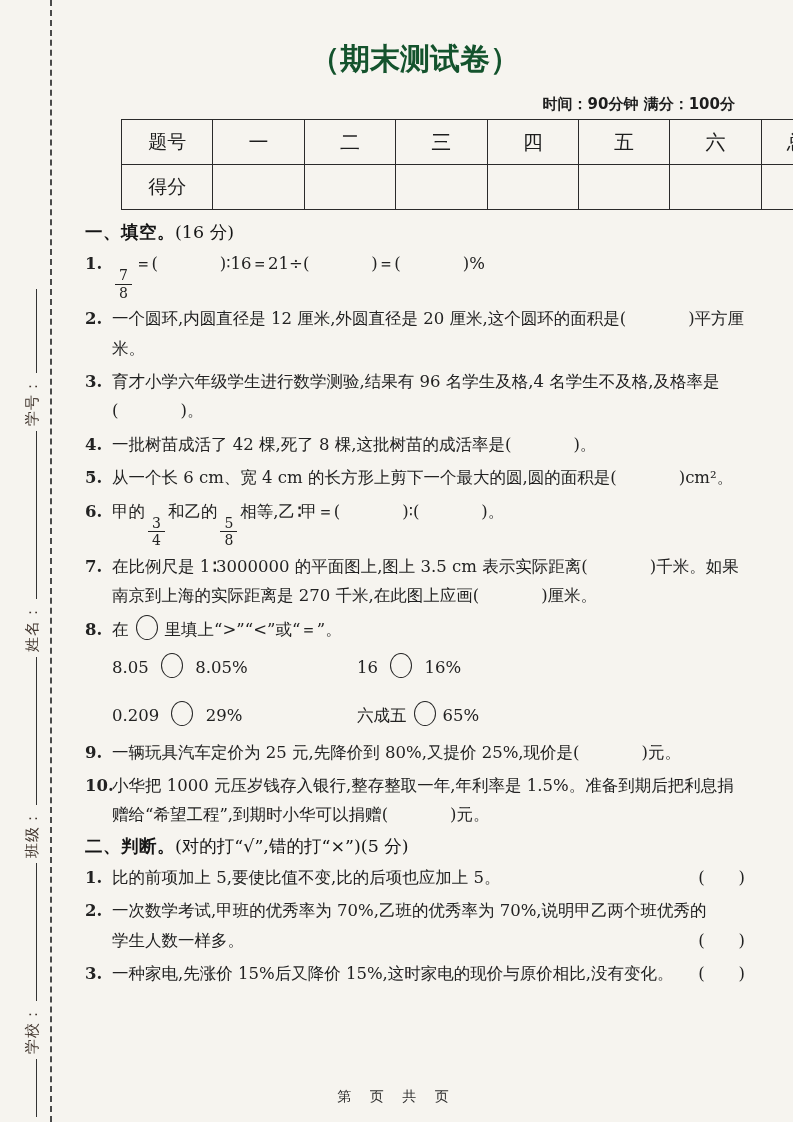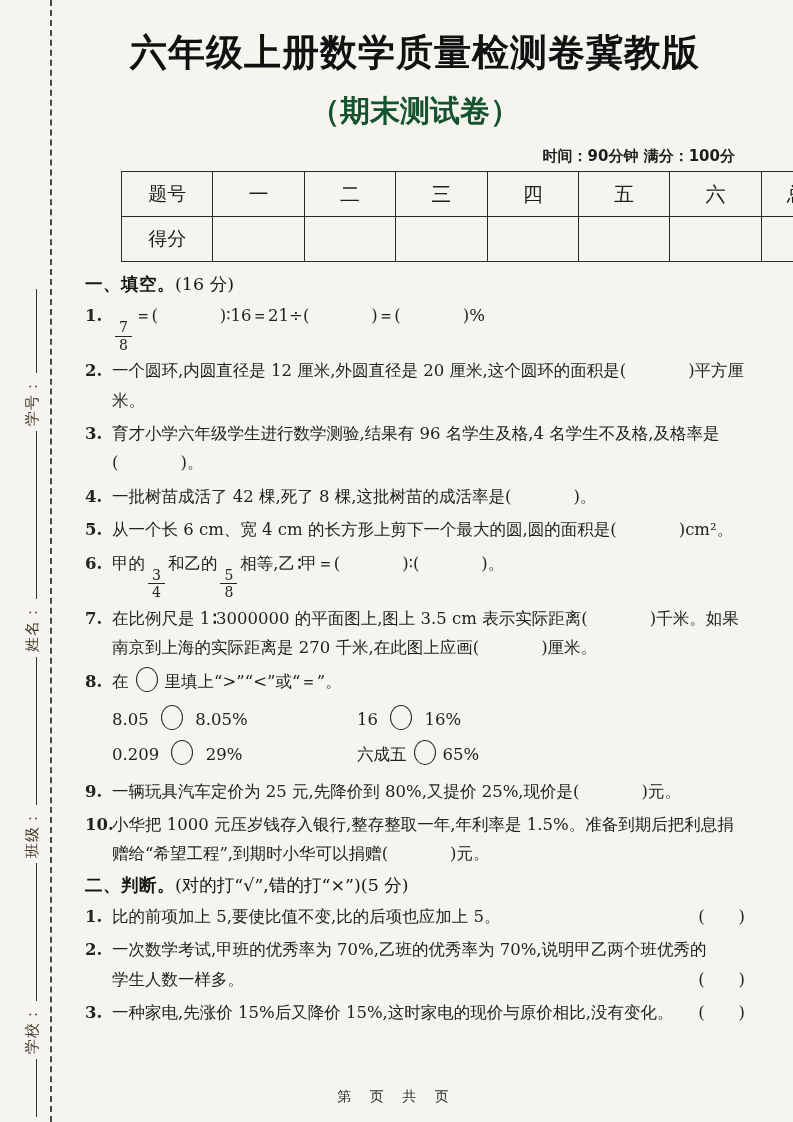"六年级上册数学质量检测卷冀教版" h1.title { html: <h1>六年级上册数学质量检测卷冀教版</h1> -> none }
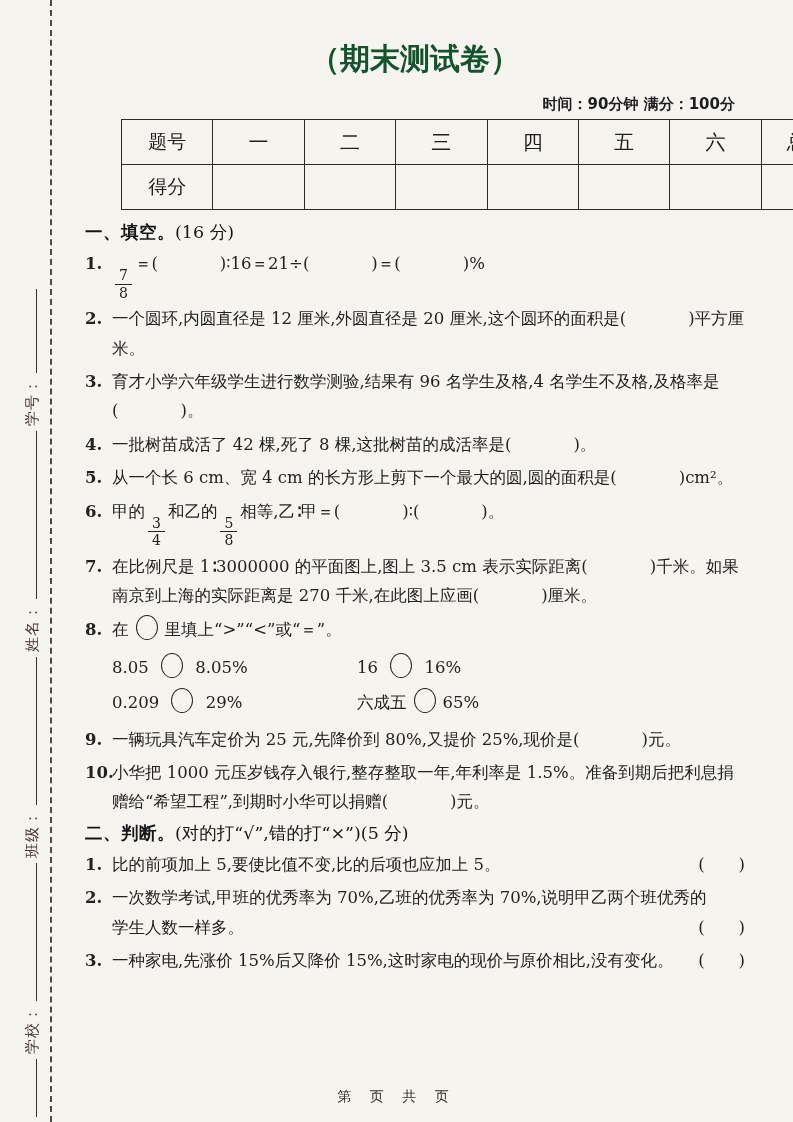"8.05 8.05%" .cmp-grid { row-gap: 6px -> 19px }
